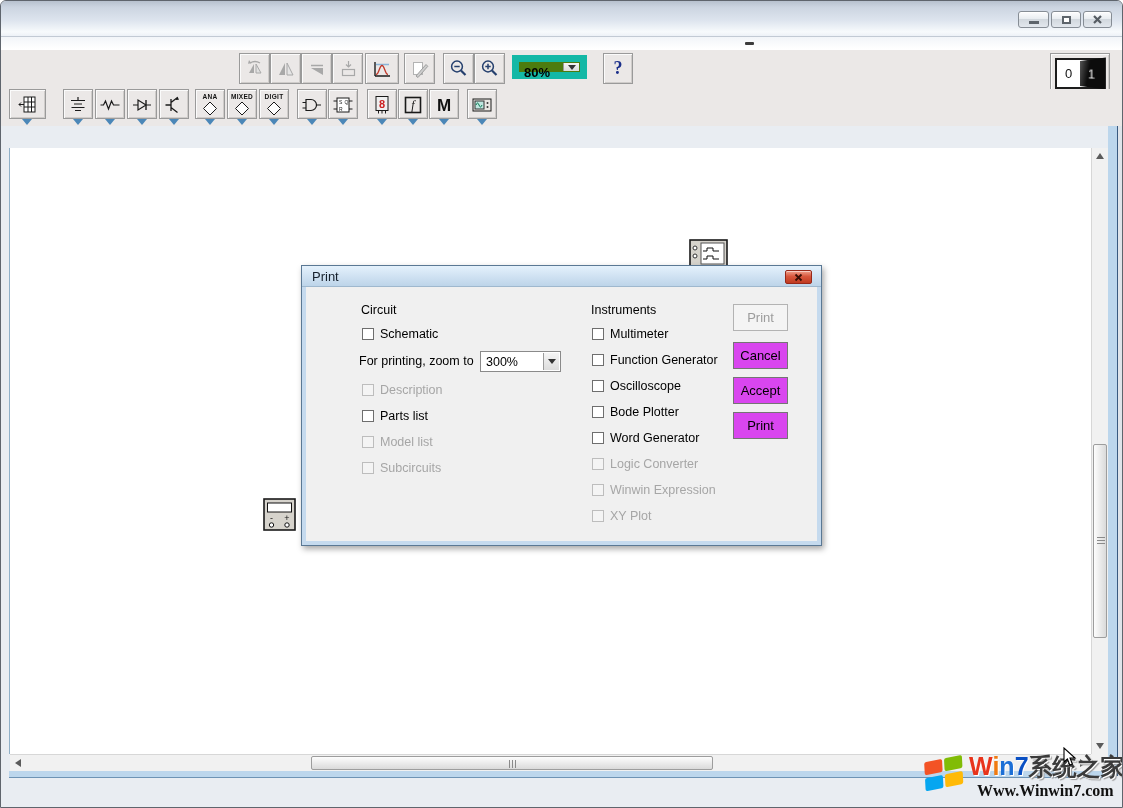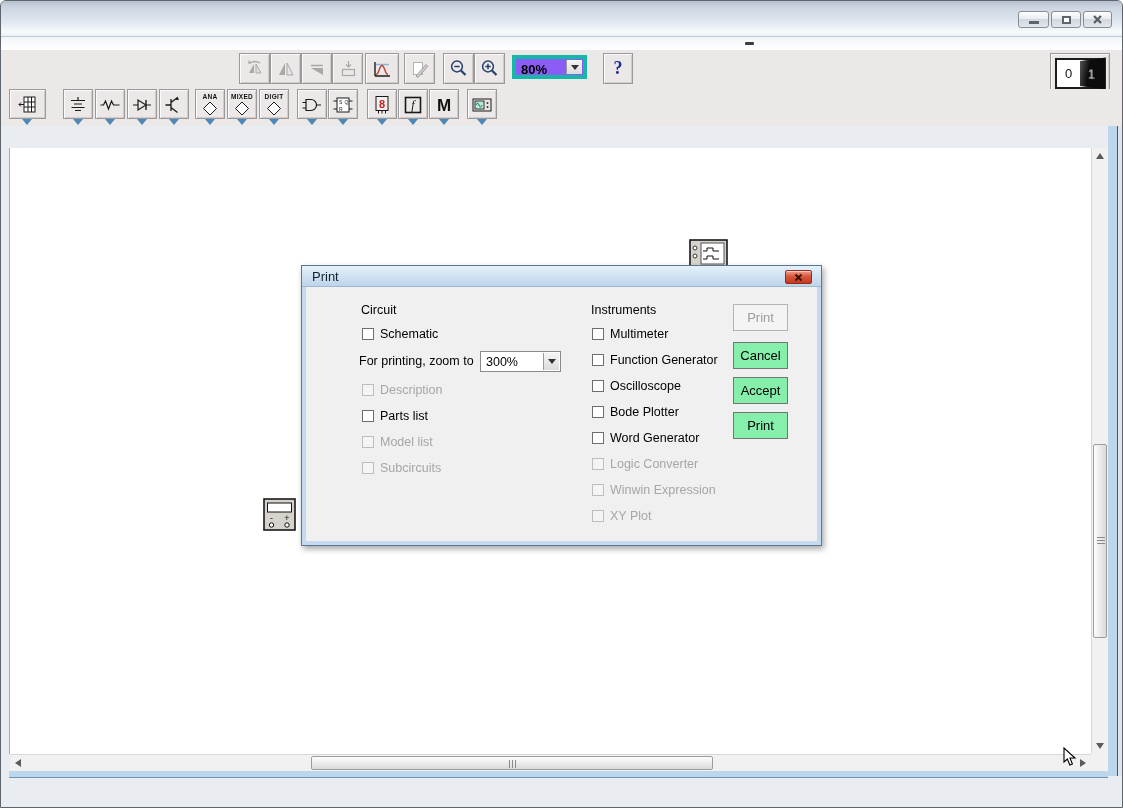"80%" .combo { background: #8b5cf6 -> #4d7c0f; border: 4px solid #14b8a6 -> 7px solid #14b8a6 }
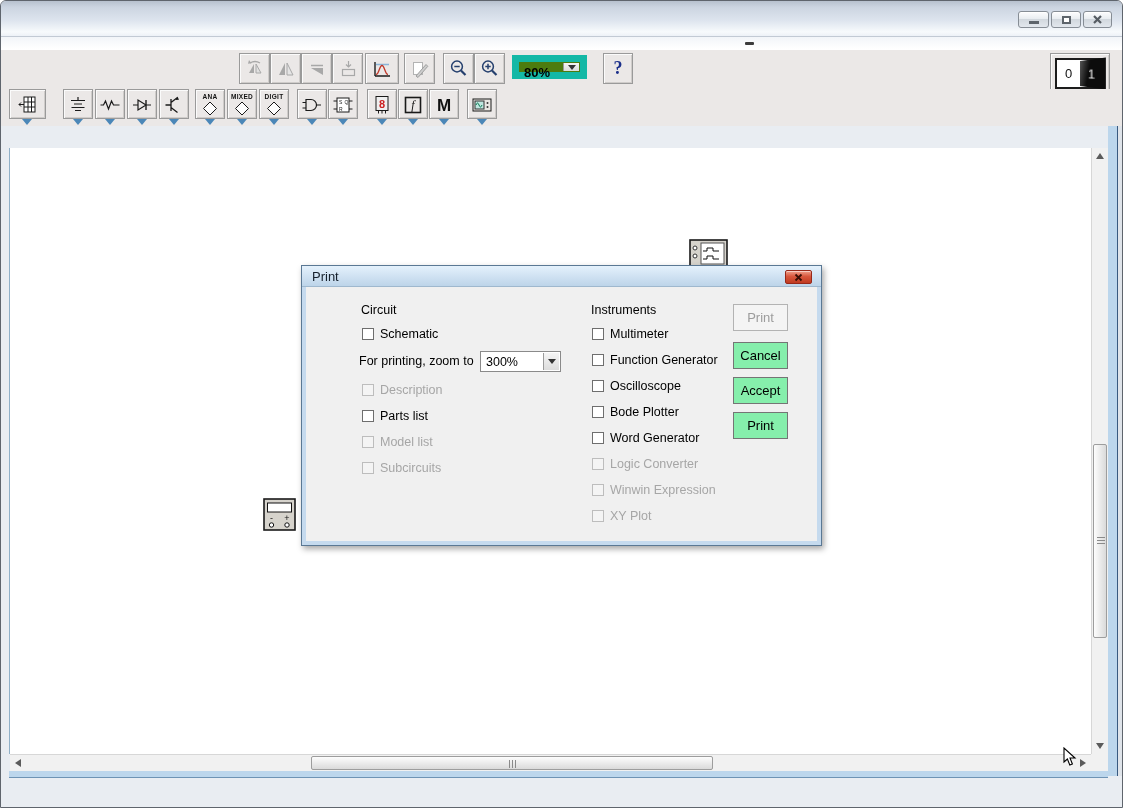"Cancel" .dbtn { background: #86efac -> #d946ef }
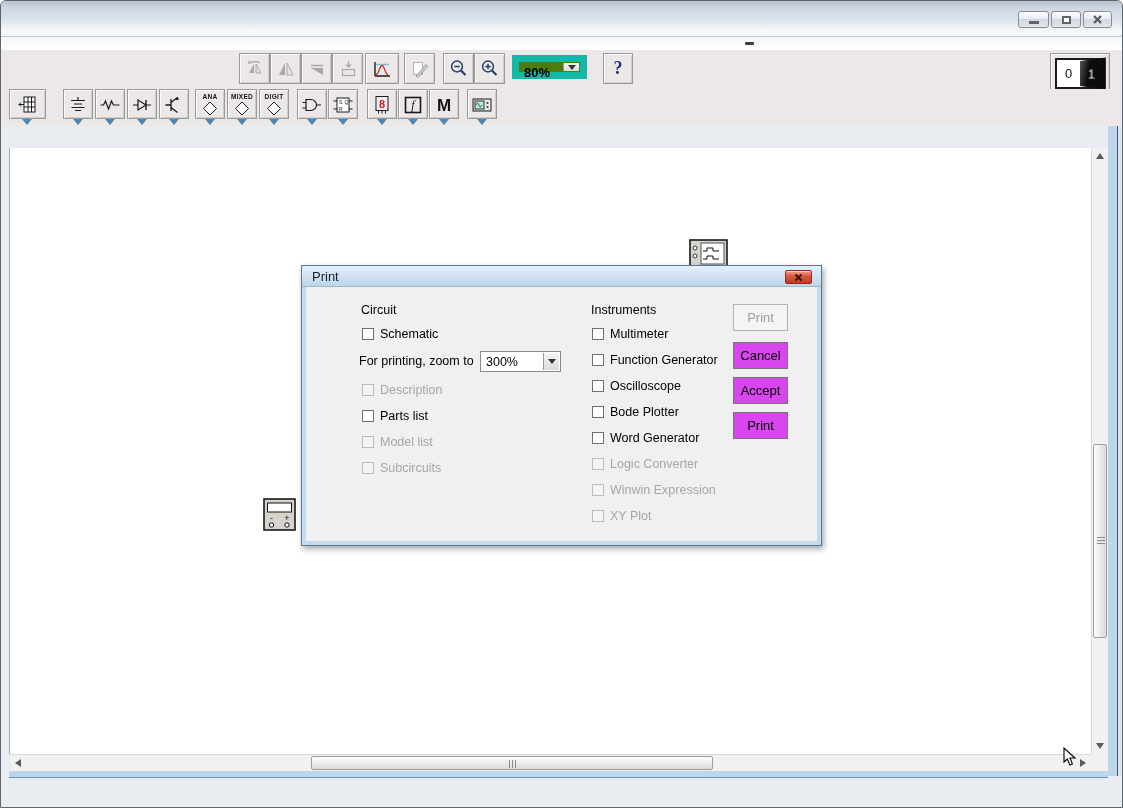"Win7系统之家" div.watermark { html: none -> <div> <div> <b></b> <b></b> <b></b> <b></b> </div> <div> <span>W</span><span>i</span><span>n</span><span>7</span><span>系统之家</span> </div> <div>Www.Winwin7.com</div> </div> }
